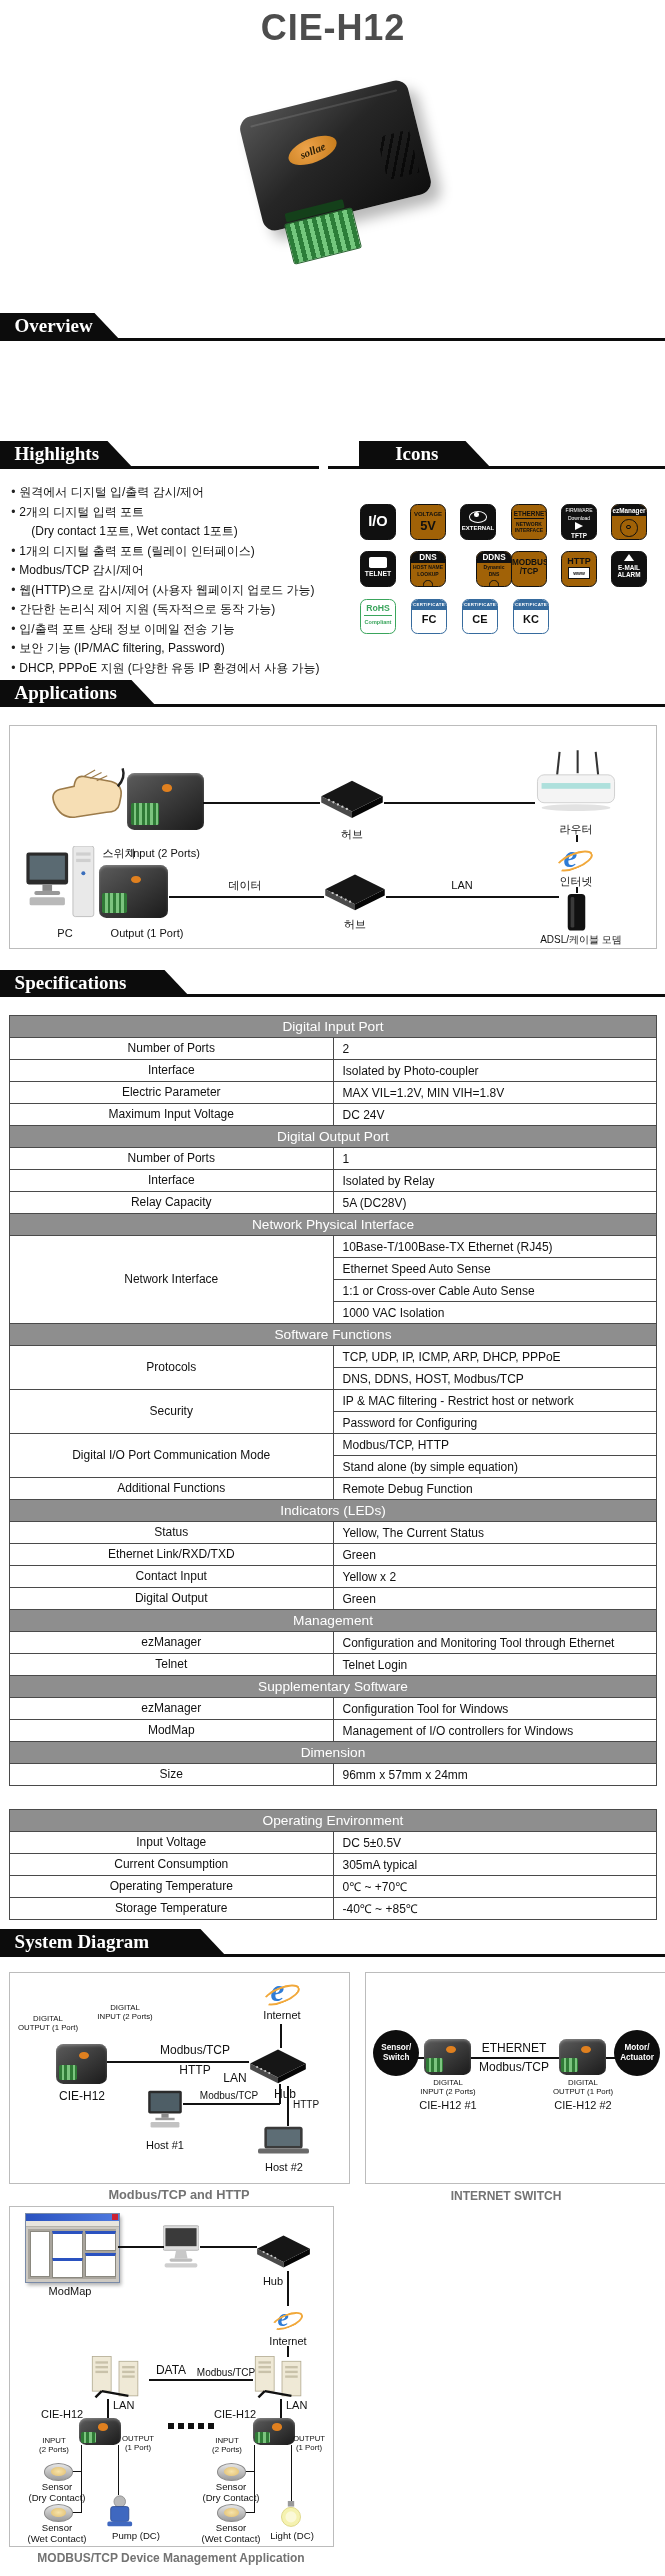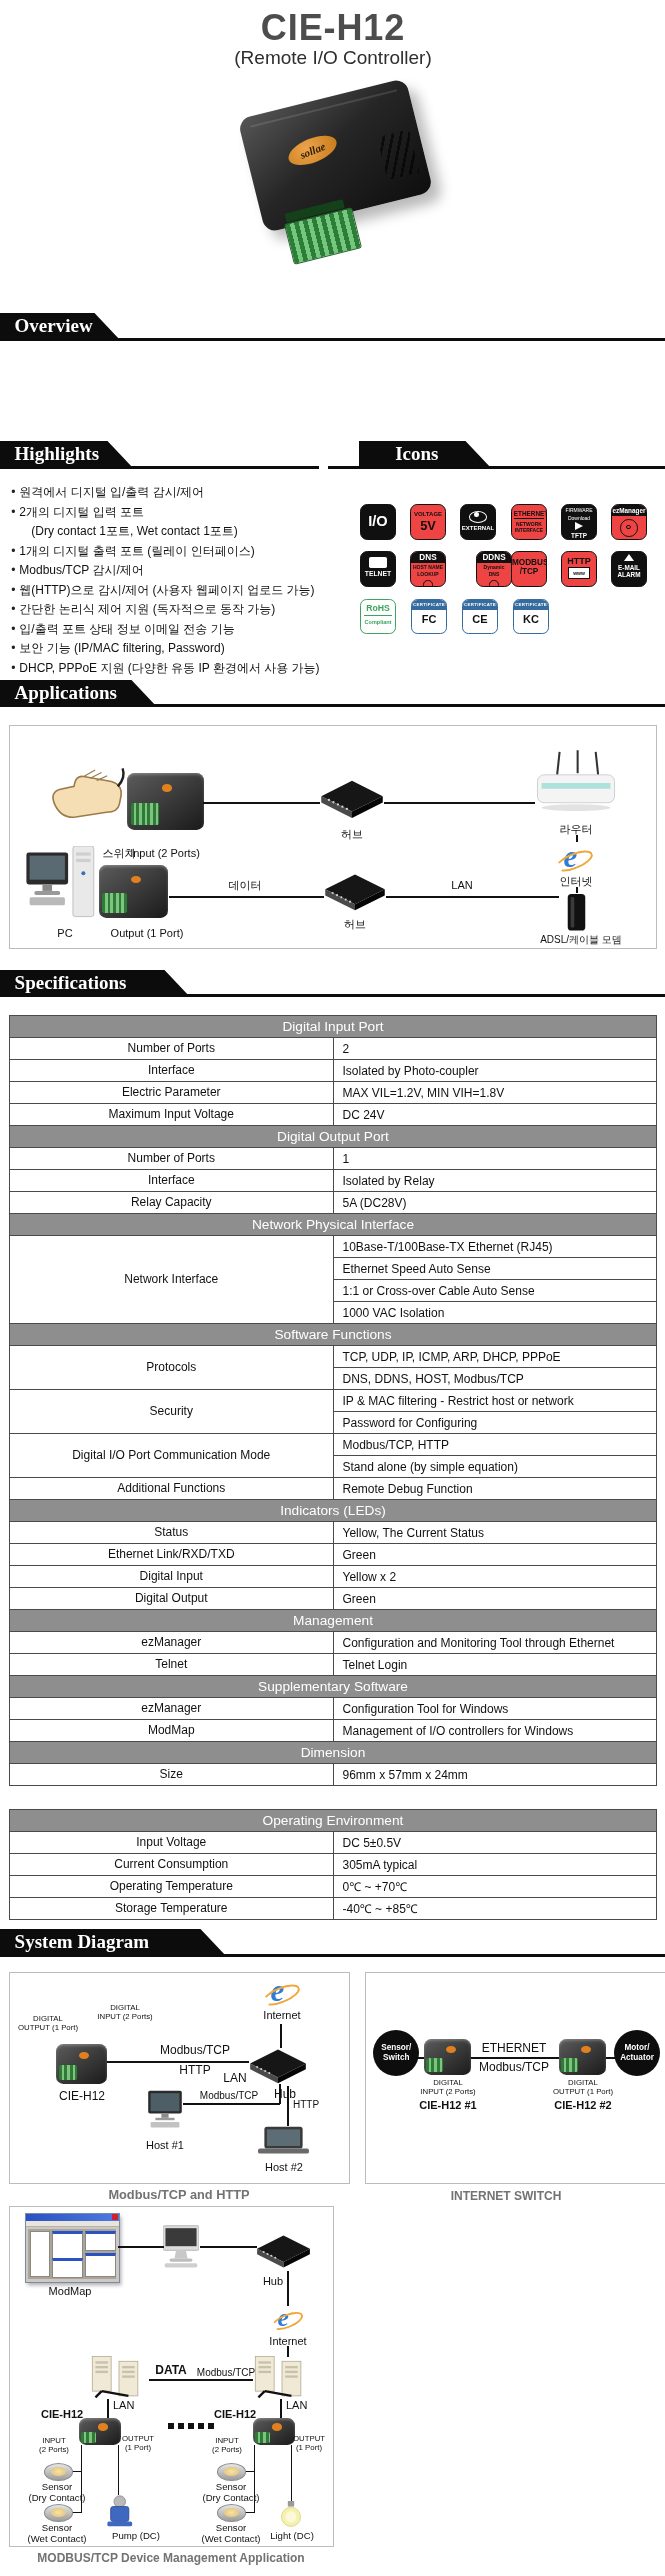"(Remote I/O Controller)" div.sub { html: <div>(Remote I/O Controller)</div> -> none }
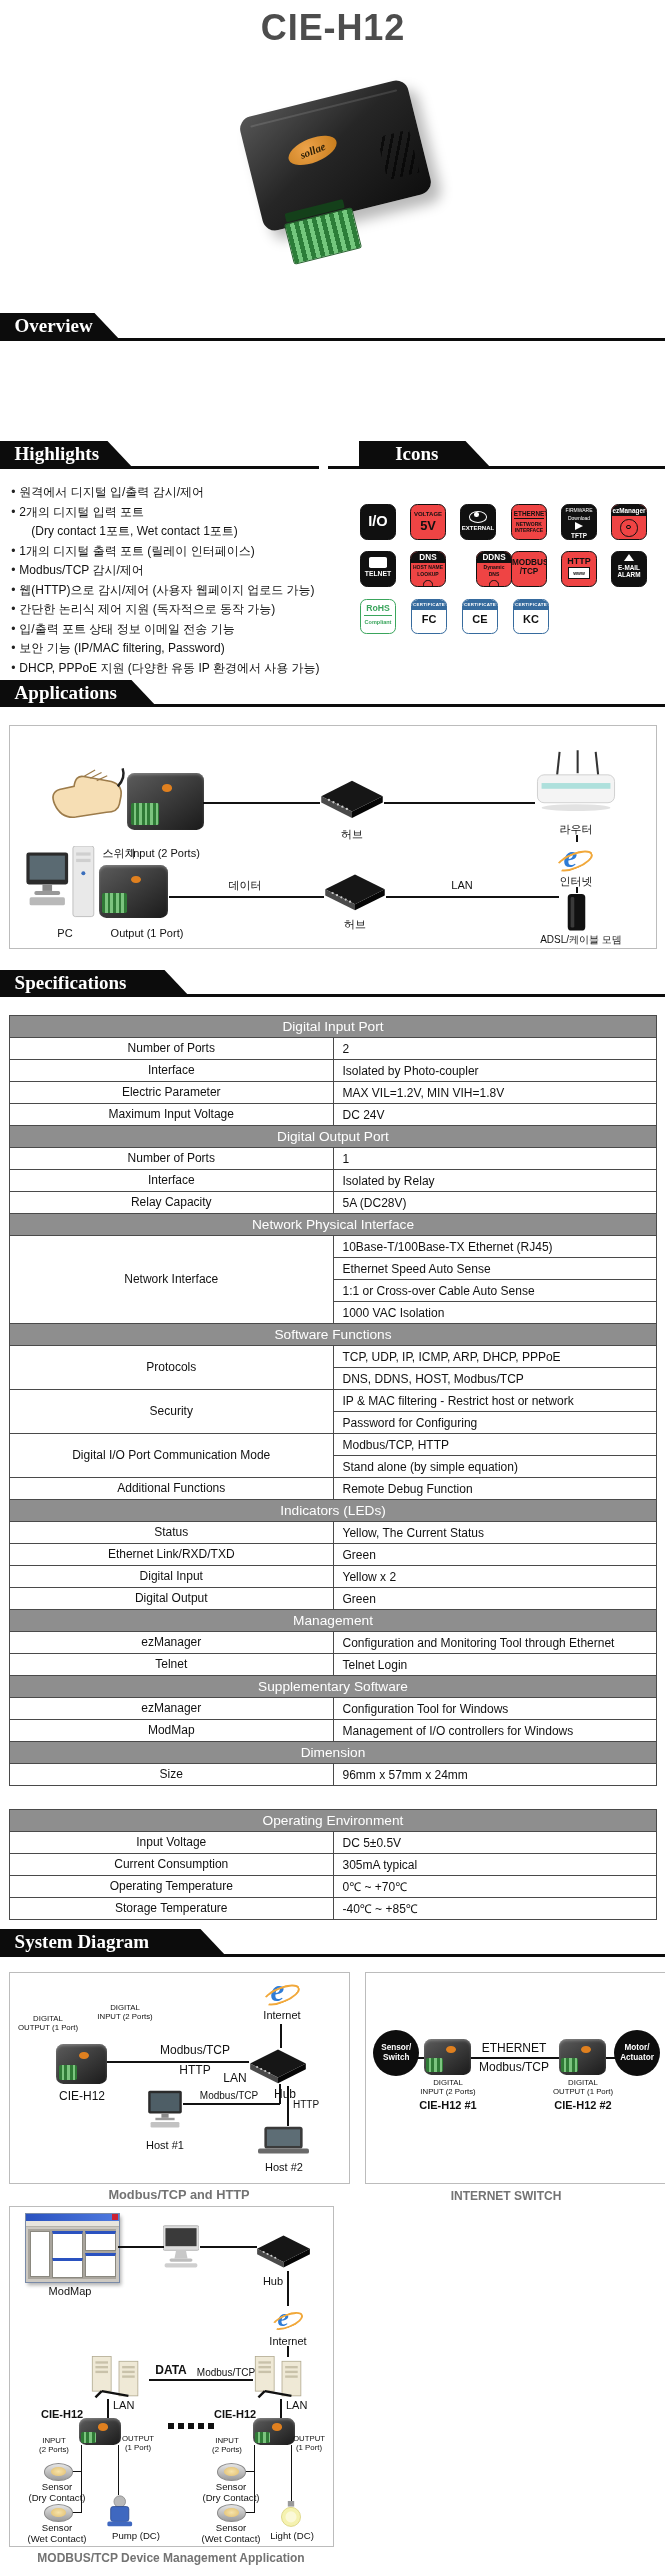"5V" .lite { background: #ef4444 -> #a16207 }
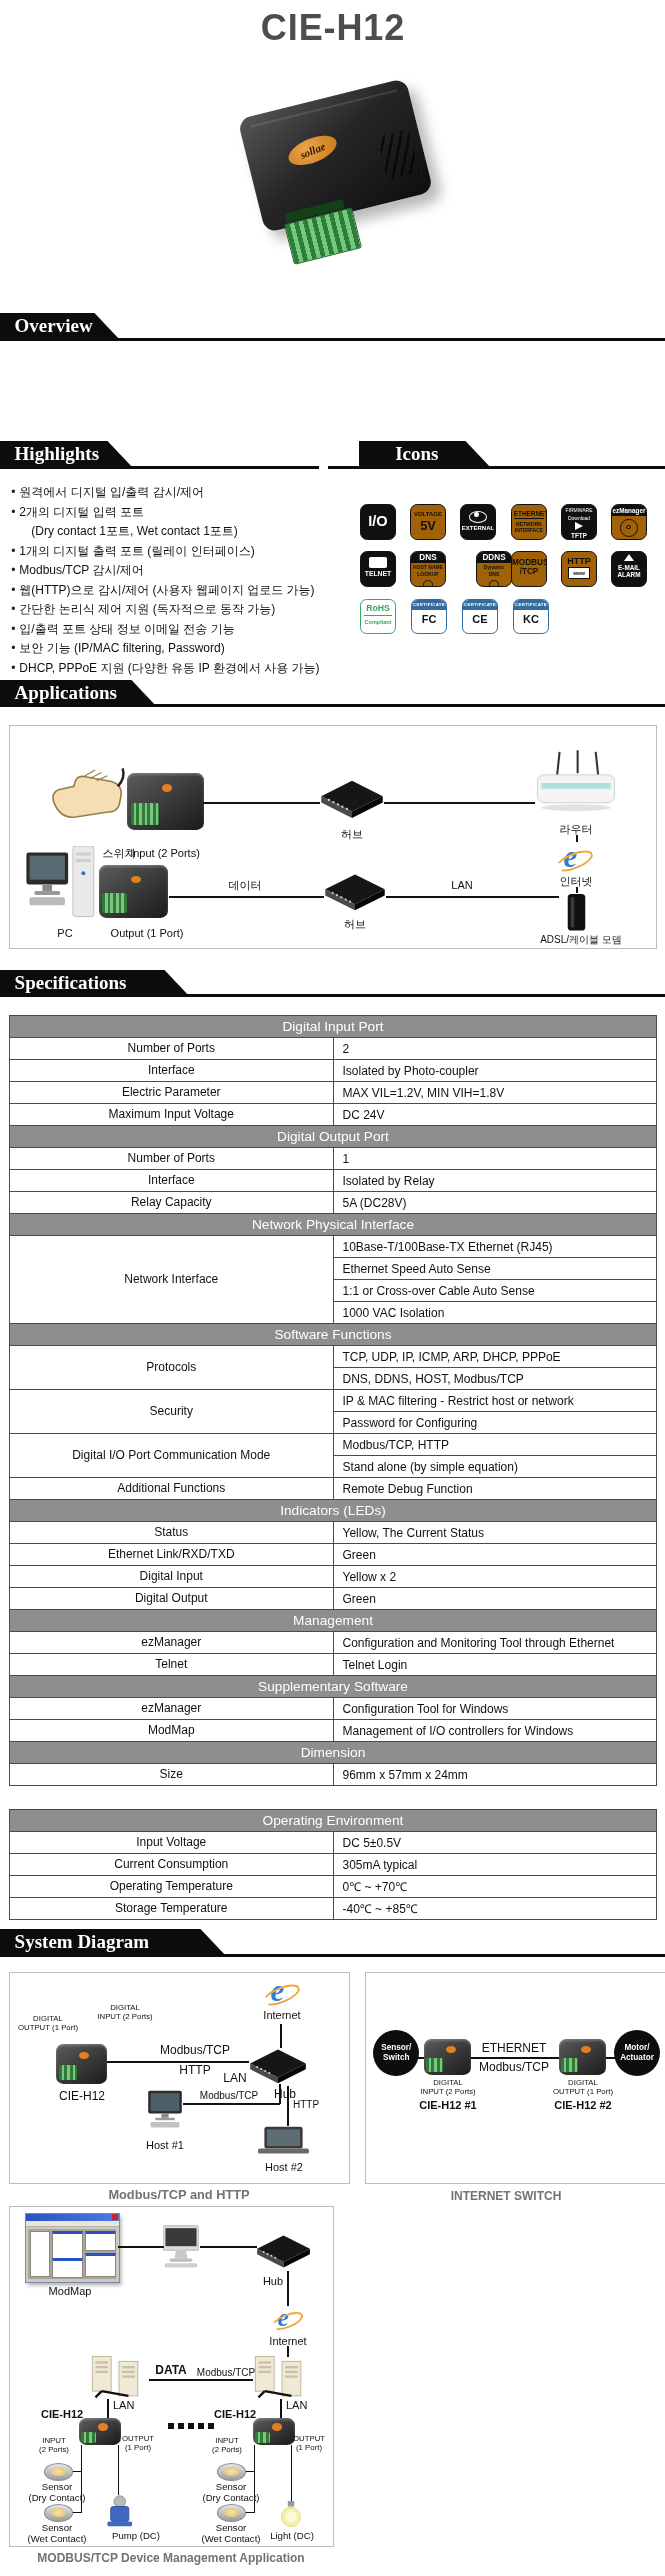"Digital Input" td.lbl { text: Digital -> Contact }
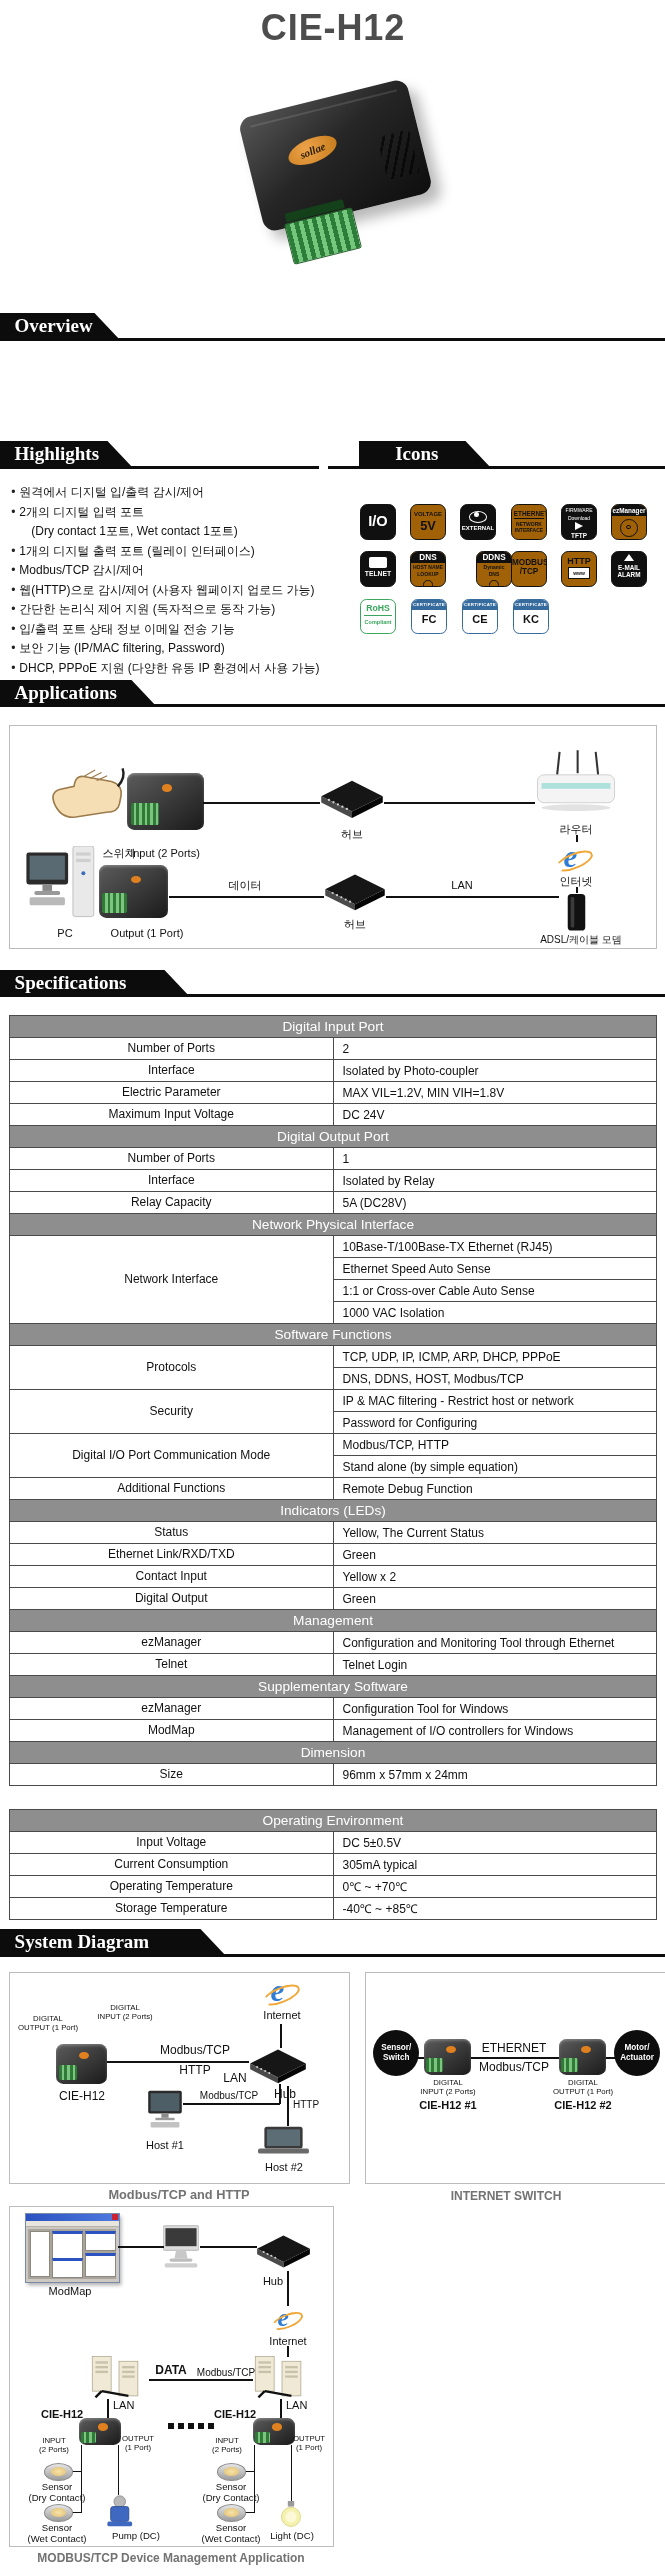"CIE-H12 #1" .b { font-weight: bold -> normal }
